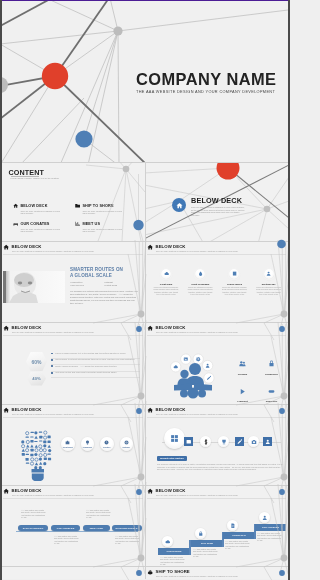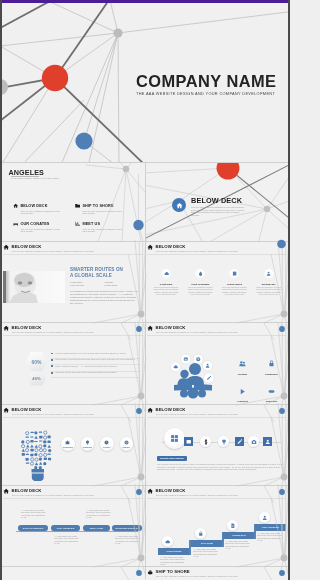"COMPANY NAME" .hero { border-top: 3px solid #4c1d95 -> 1px solid #4c1d95 }
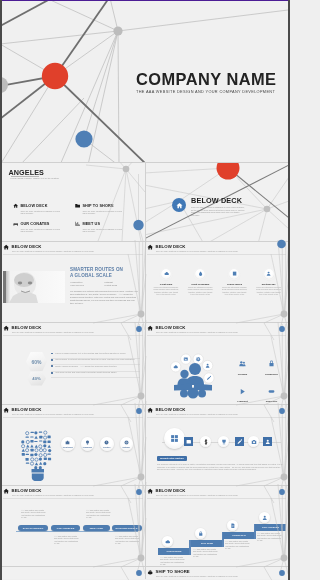"ANGELES" div.c-title { text: ANGELES -> CONTENT }
